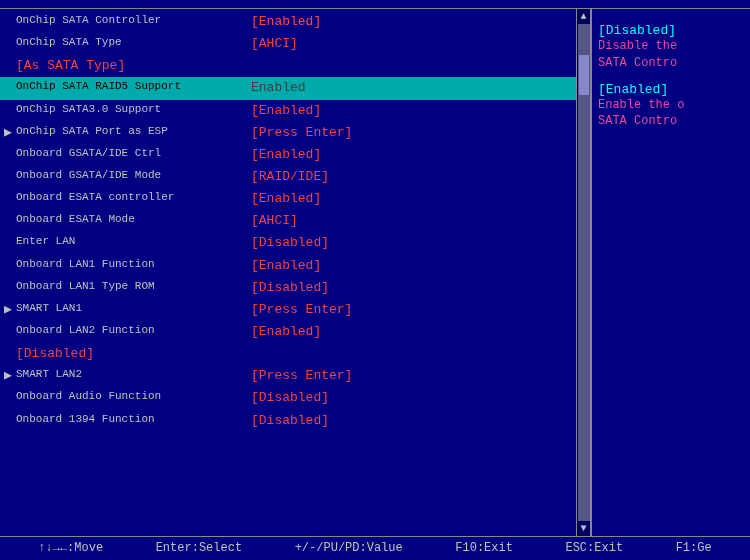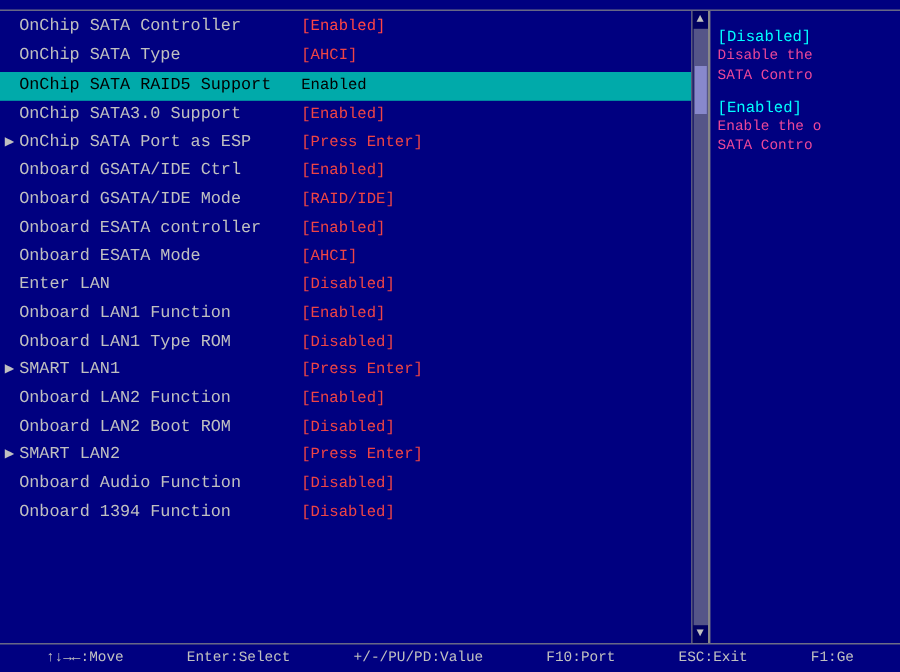"OnChip SATA Controller" .row-label { font-size: 14px -> 11px }
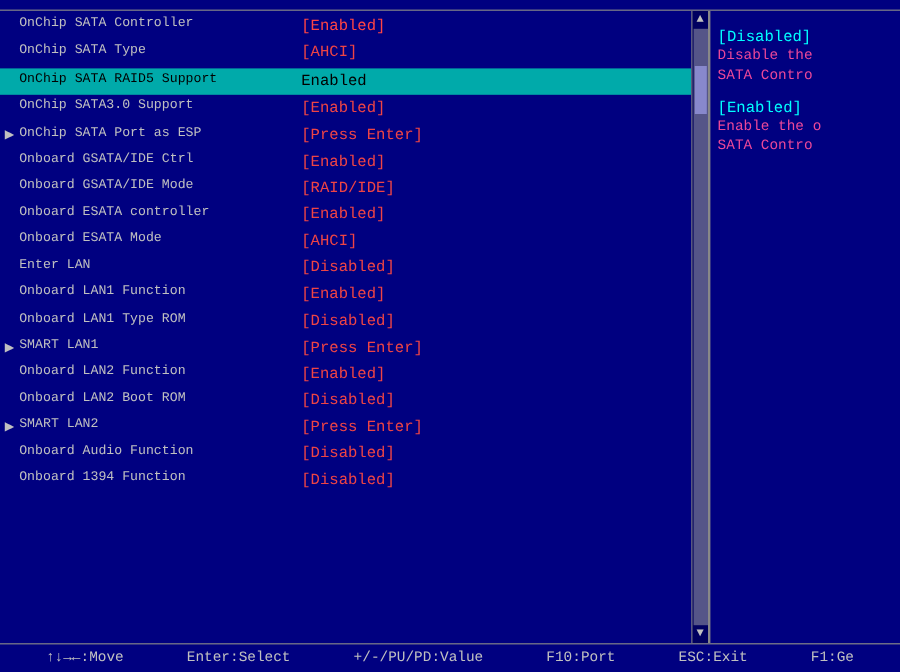"[As SATA Type]" span.row-value { html: none -> <span>[As SATA Type]</span> }
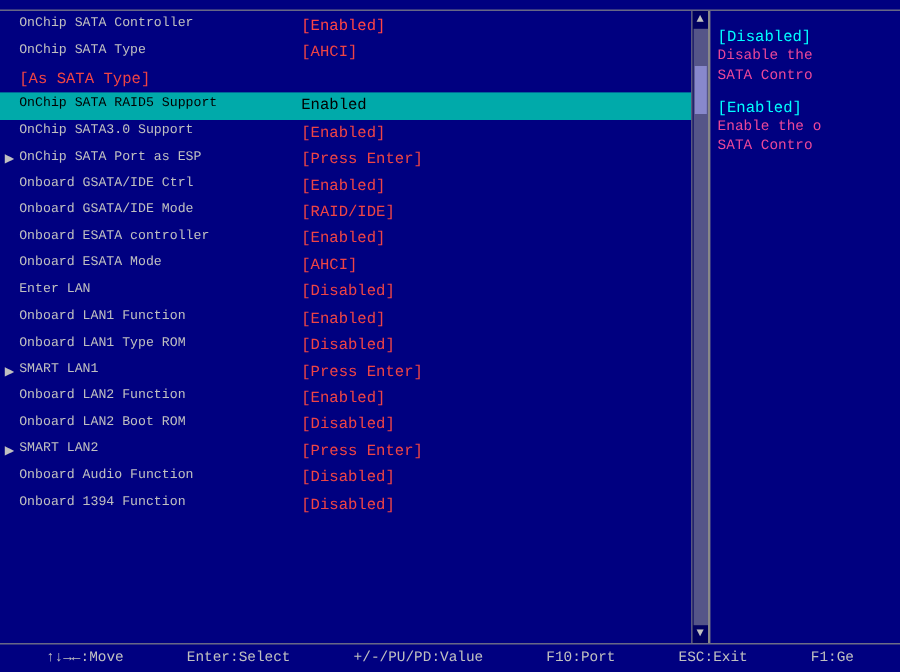"Enabled" .menu-row.selected .row-value { color: #000000 -> #404040 }
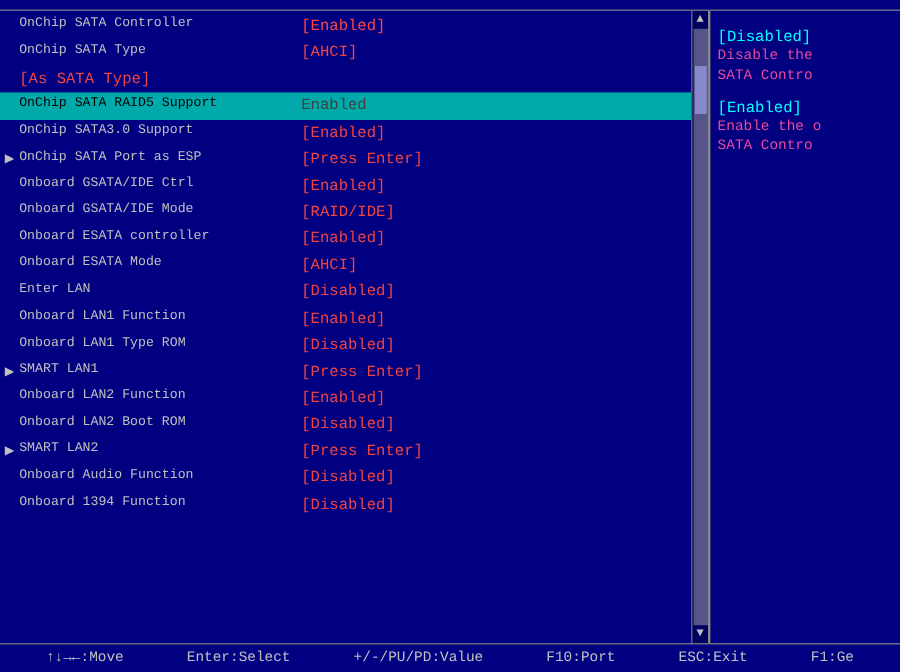"Onboard LAN2 Boot ROM" span.row-label { html: <span>Onboard LAN2 Boot ROM</span> -> none }
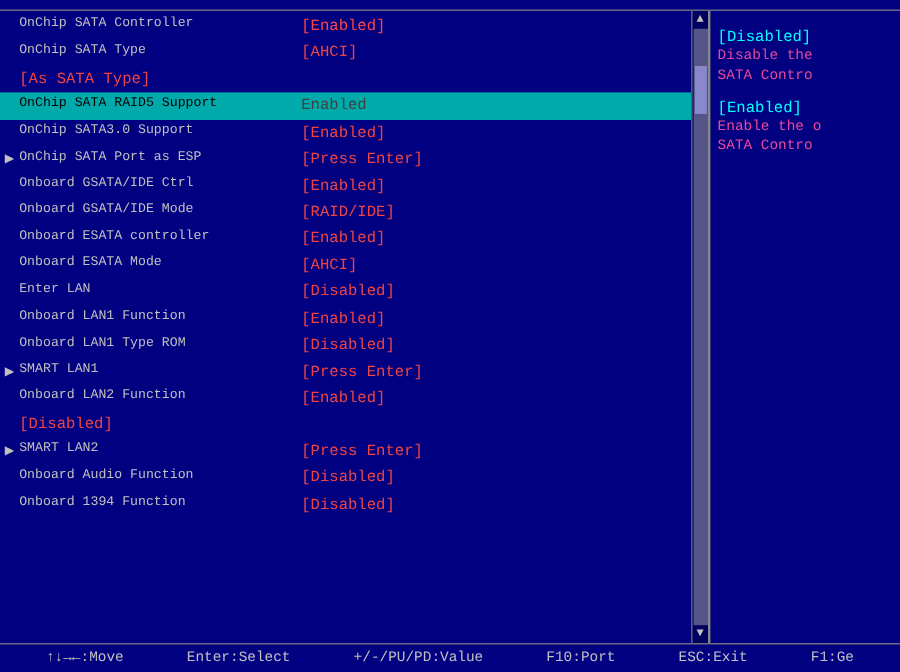"F10:Port" span { text: F10:Port -> F10:Exit }
